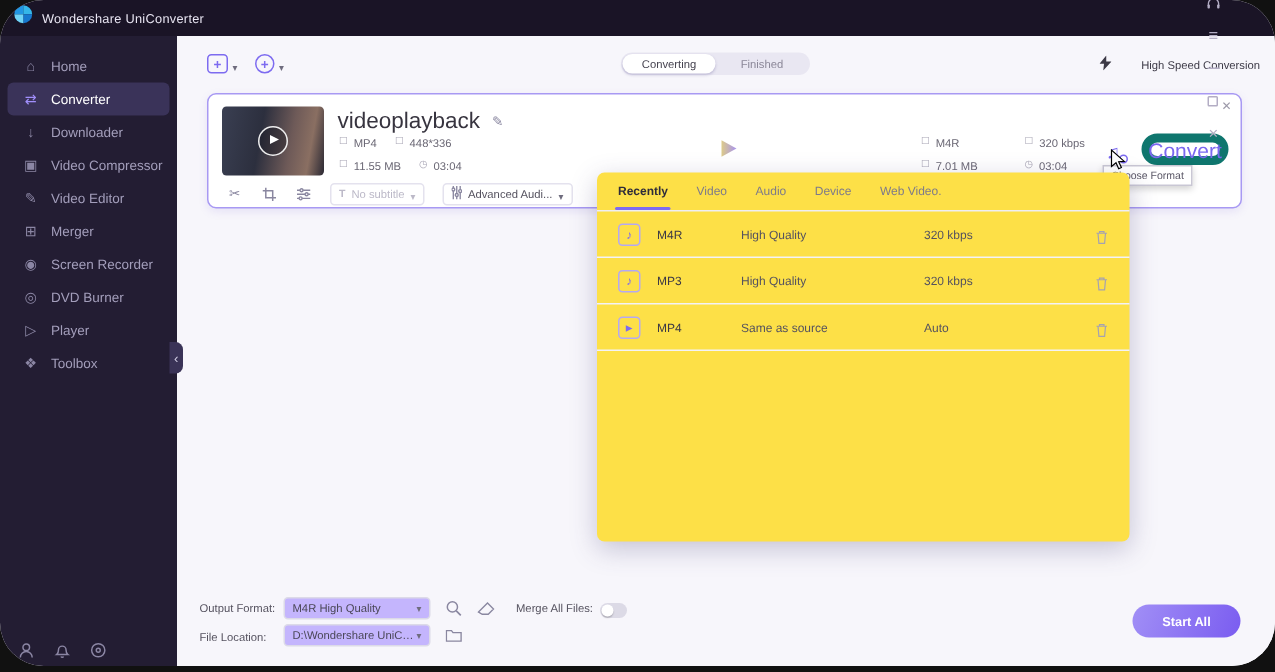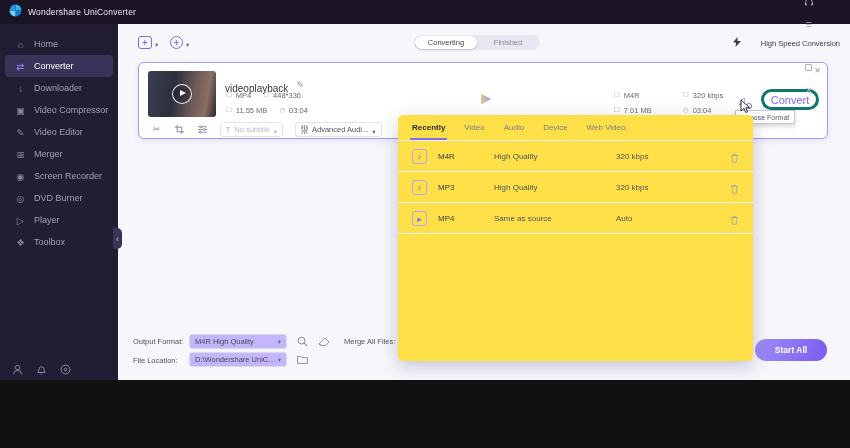"Wondershare UniConverter" .window { border-radius: none -> 29px; height: 380px -> 444px }
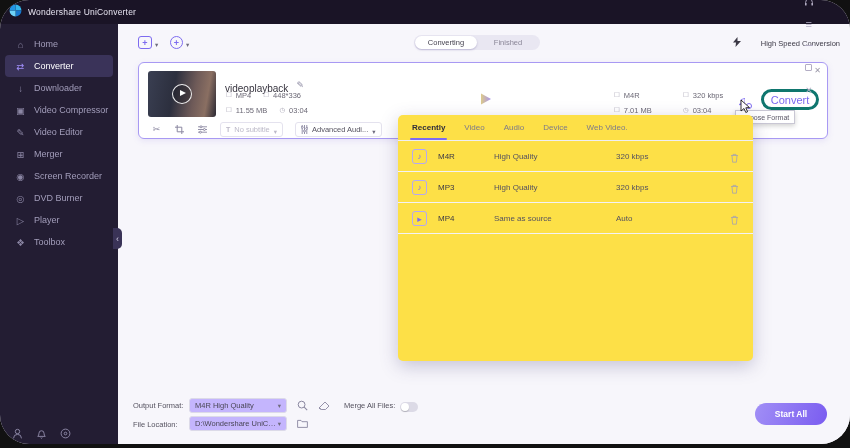"videoplayback" .file-title { font-size: 10px -> 15px; margin-top: 12px -> none }
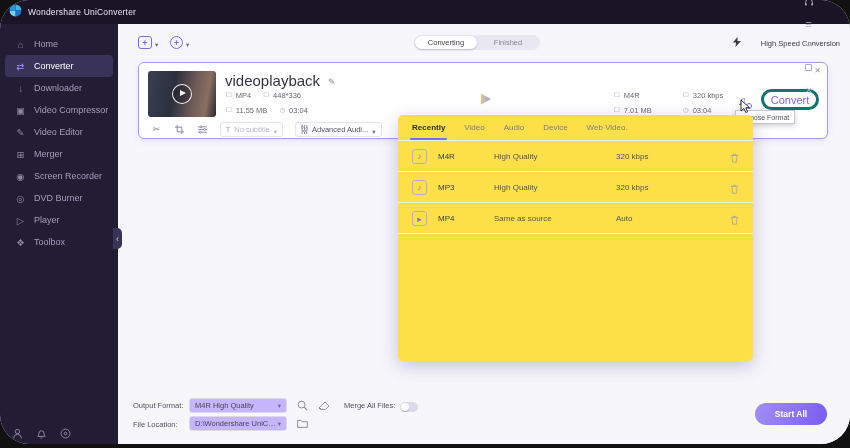"Convert" .convert-btn { border: 3px solid #0f766e -> 6px solid #0f766e; font-size: 11px -> 14px }
